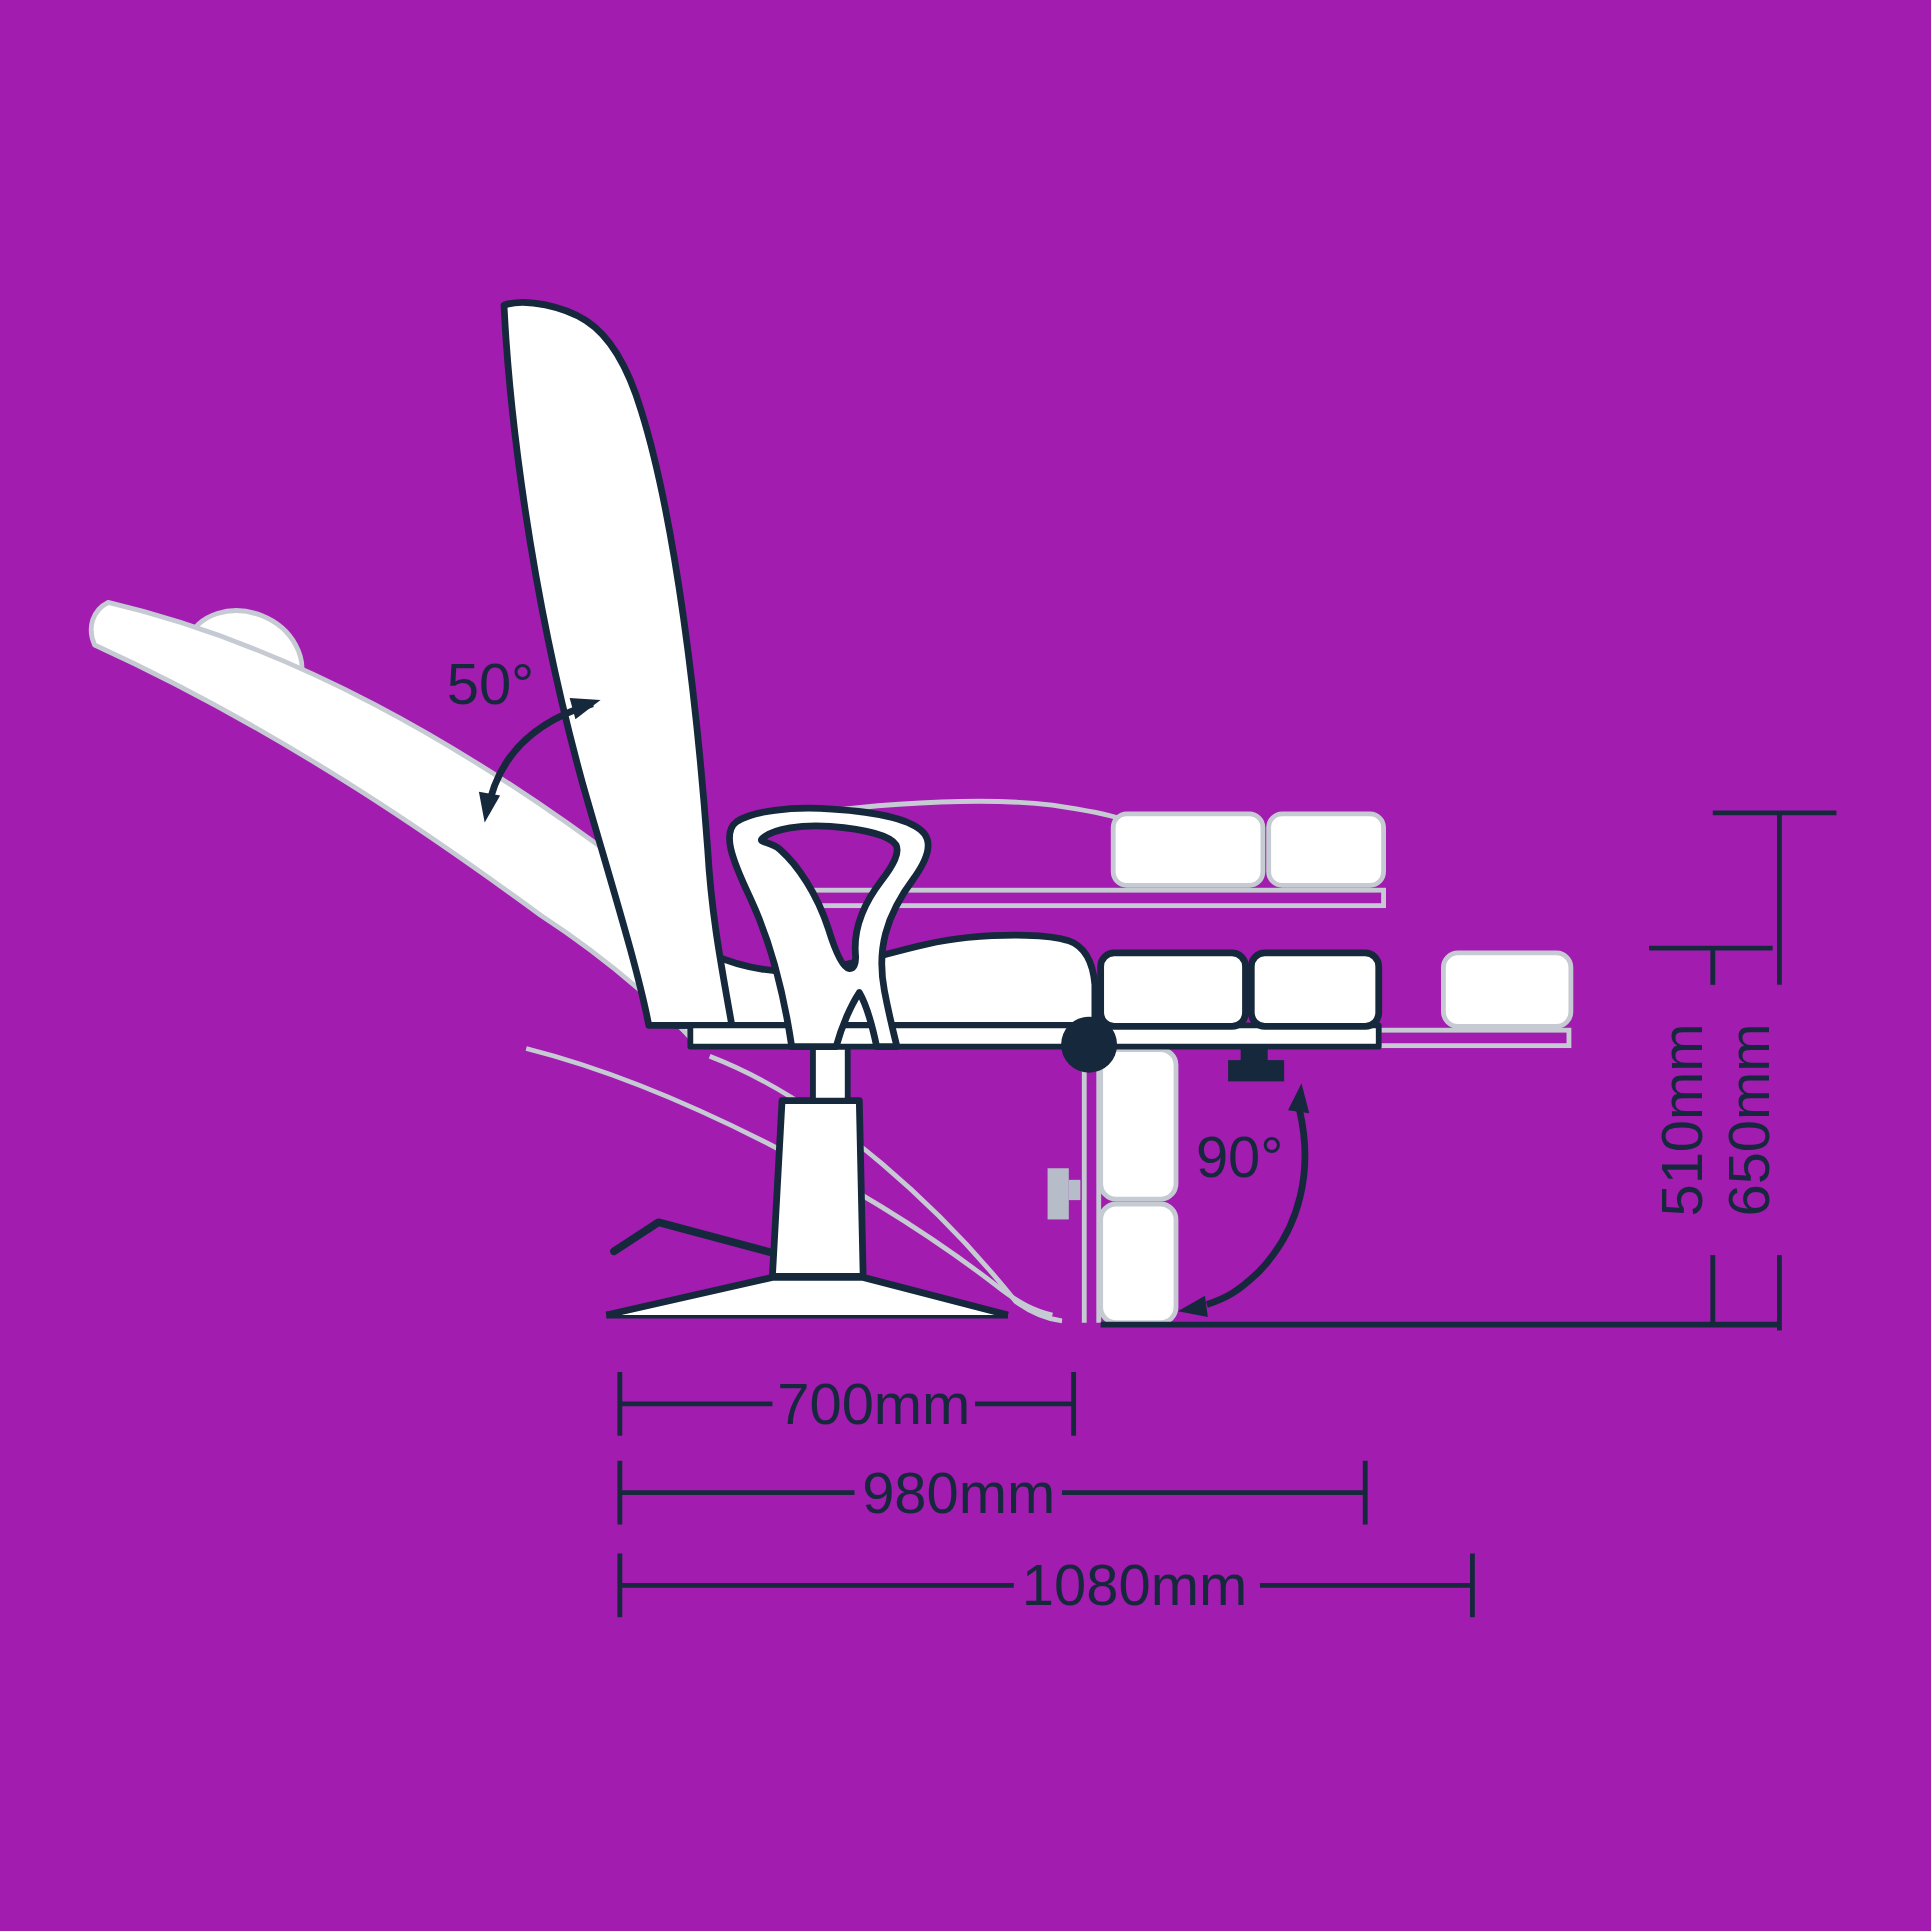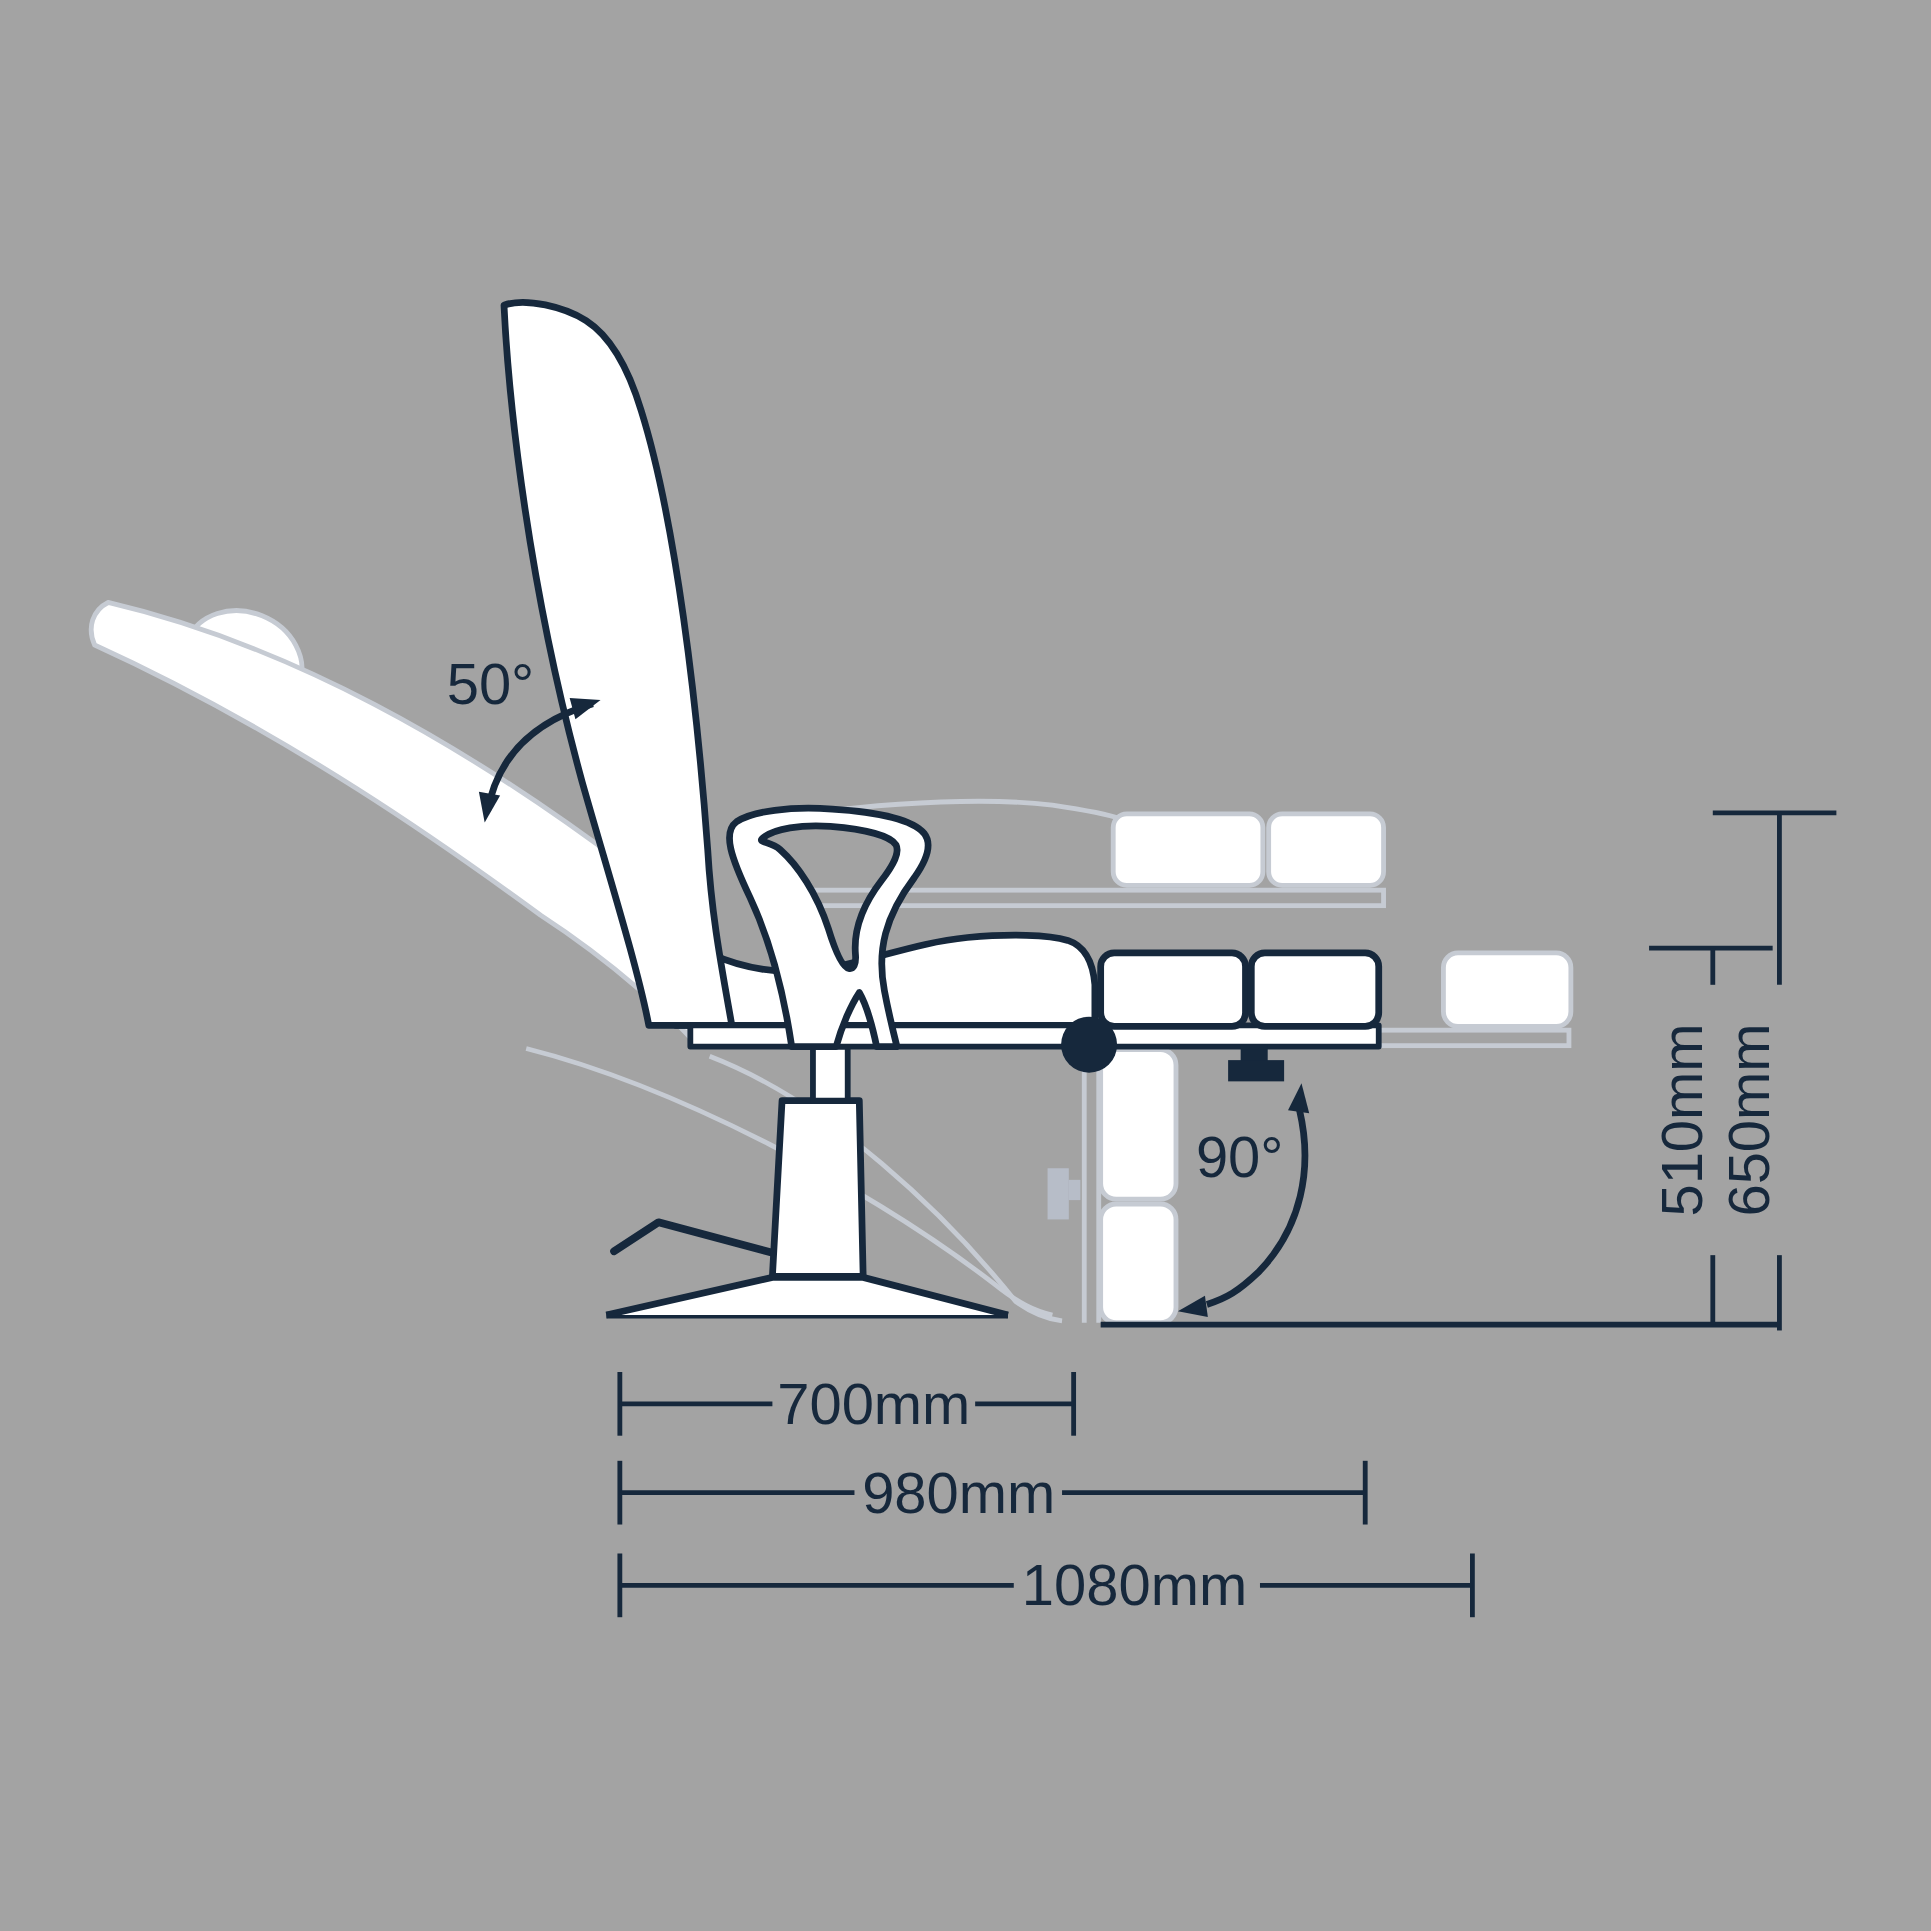"50°" .stage { background: #a3a3a3 -> #a21caf }
